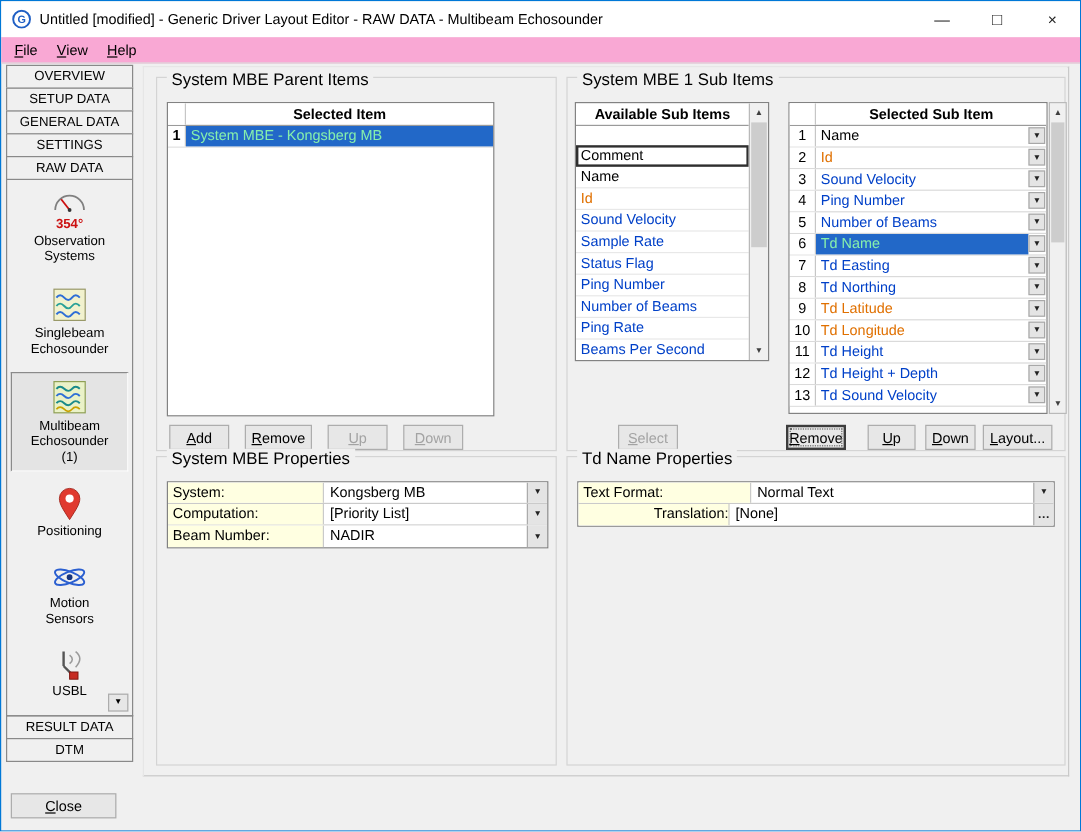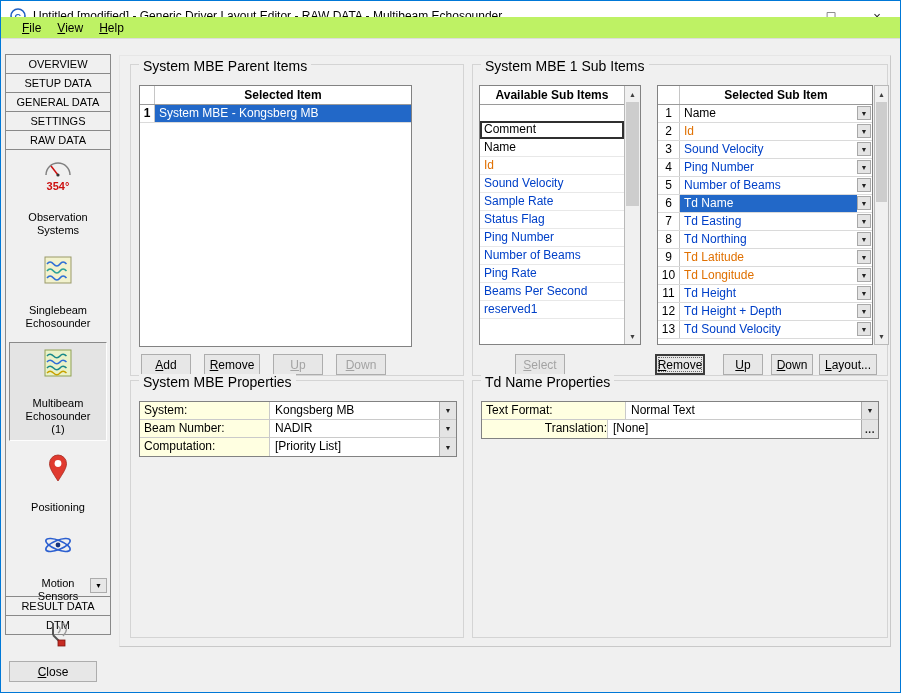"File" .menubar { background: #bef264 -> #f9a8d4; padding-left: 13px -> 3px; top: 16px -> 30px }
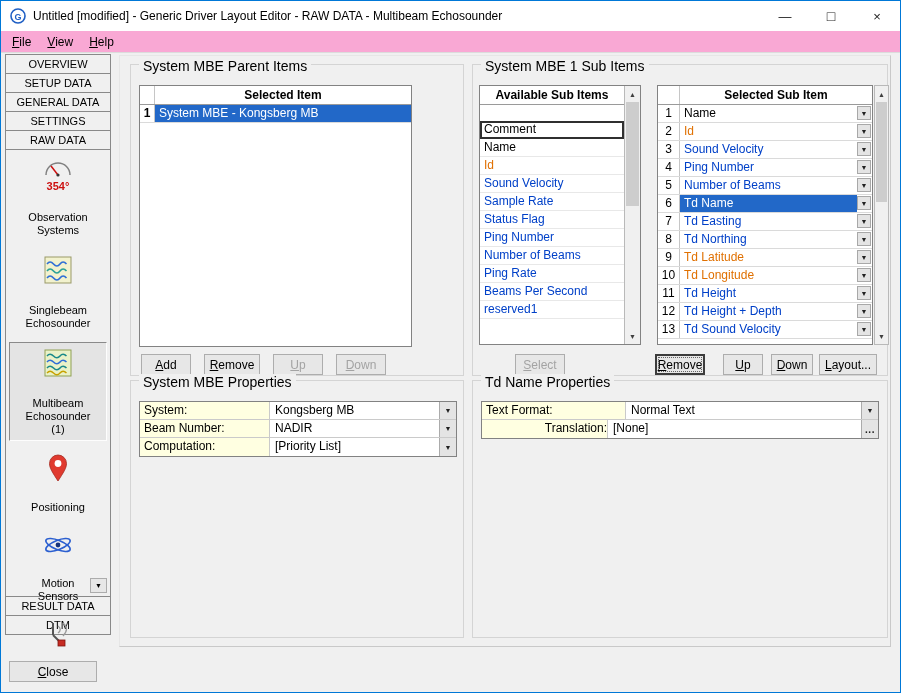"Available Sub Items" div.sunken { height: 260px -> 216px }
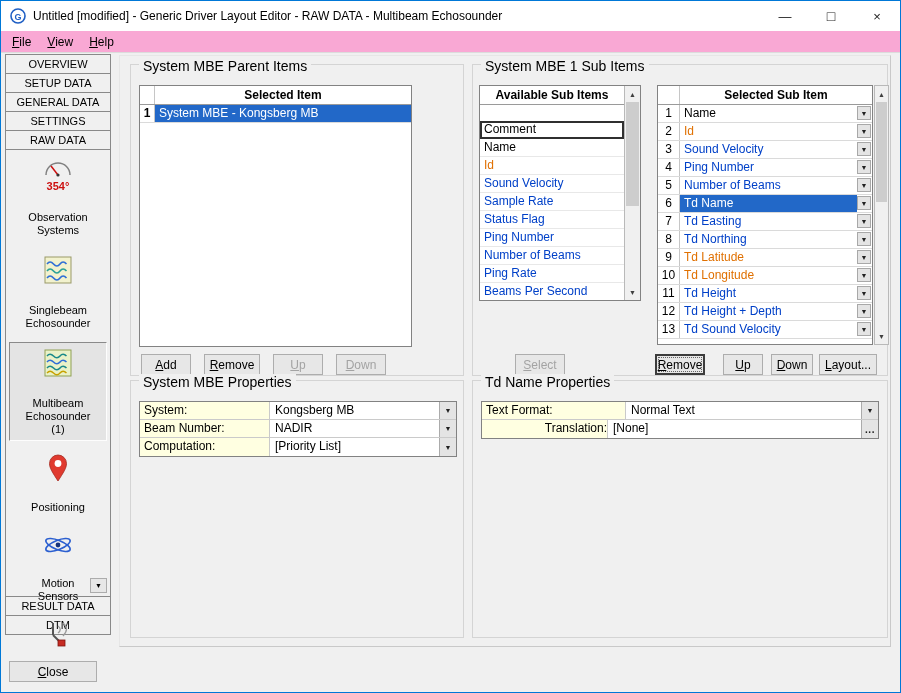"System MBE - Kongsberg MB" .label-cell.selected { color: #ffffff -> #86efac }
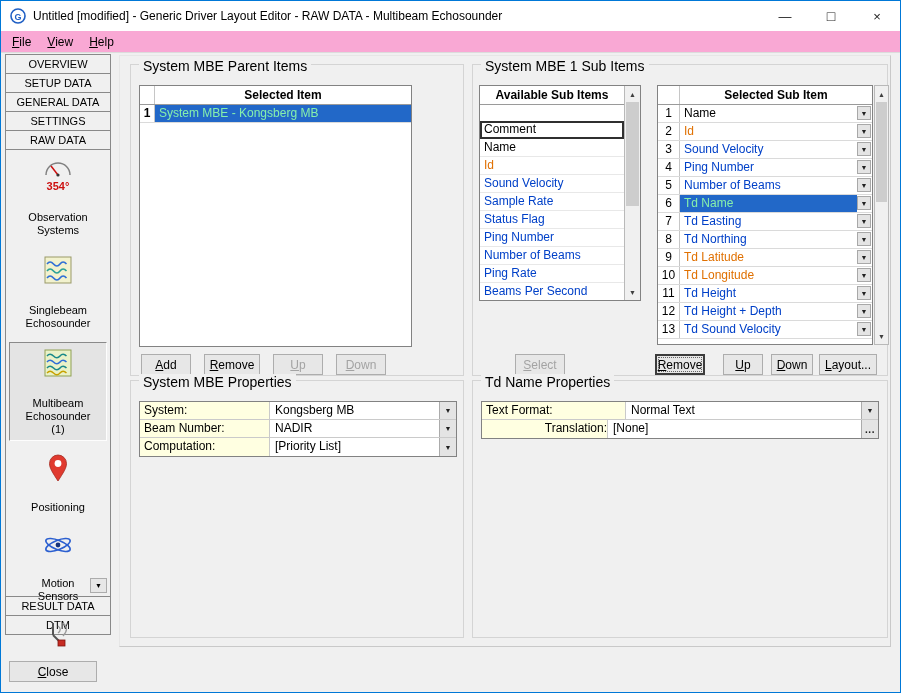"354°" .tool-icon { margin-bottom: 18px -> 2px }
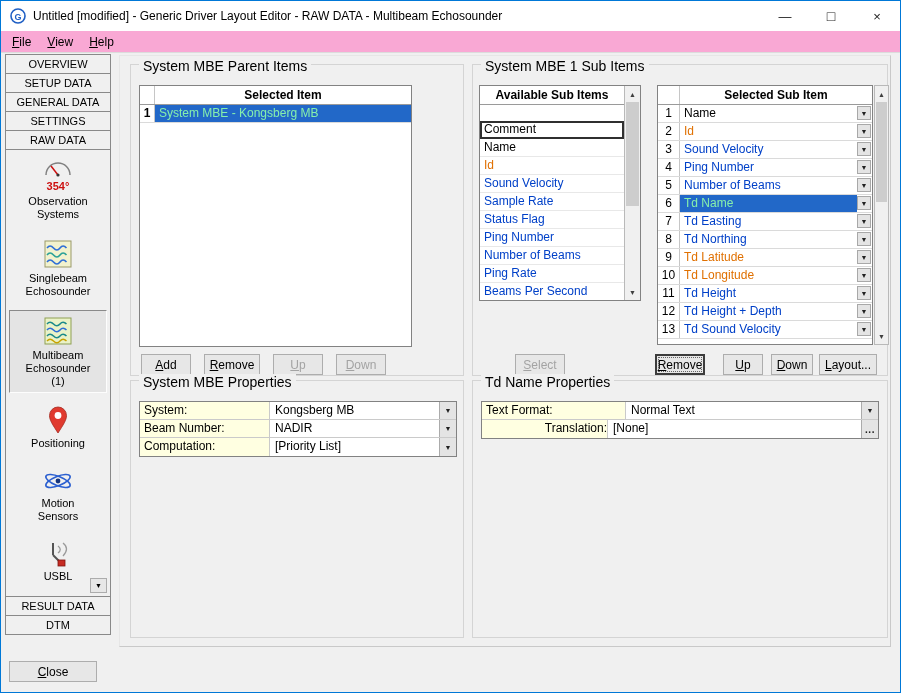"Beam Number:" div.prow { order: before "Computation:" -> after "Computation:" }
